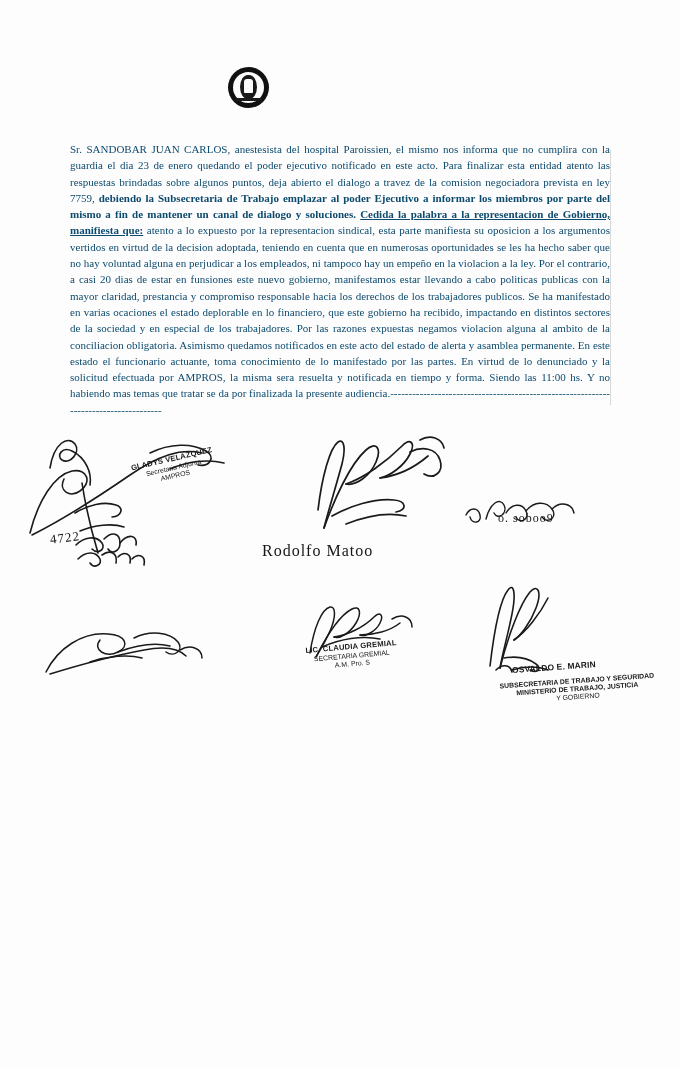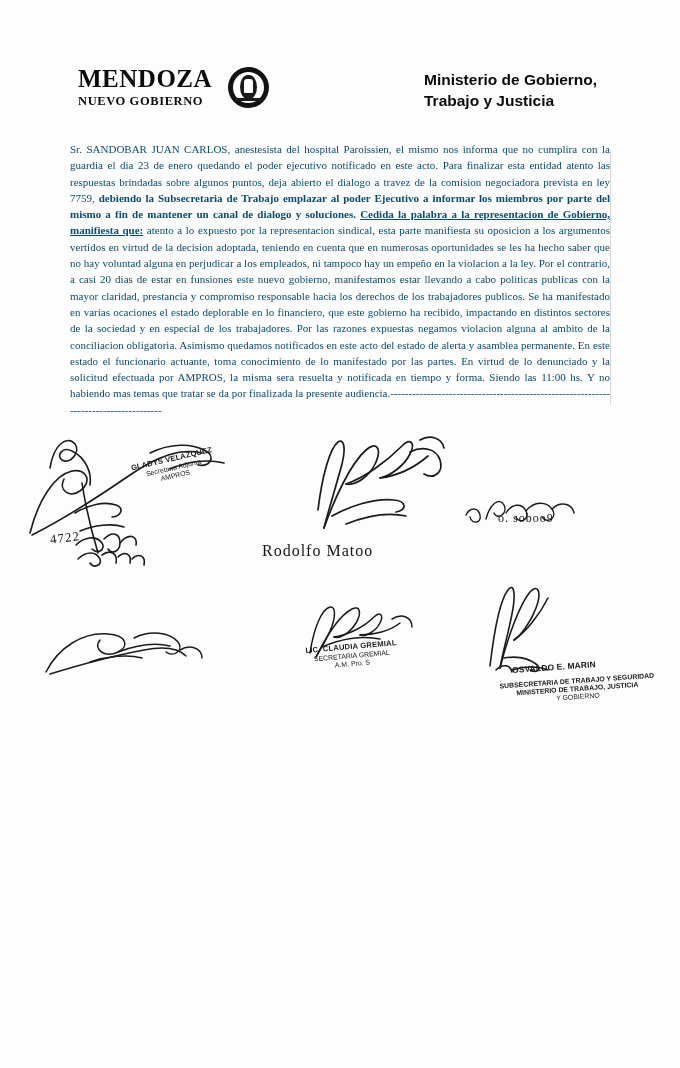"MENDOZA" div.brand { html: <div> <div>MENDOZA</div> <div>NUEVO GOBIERNO</div> </div> -> none }
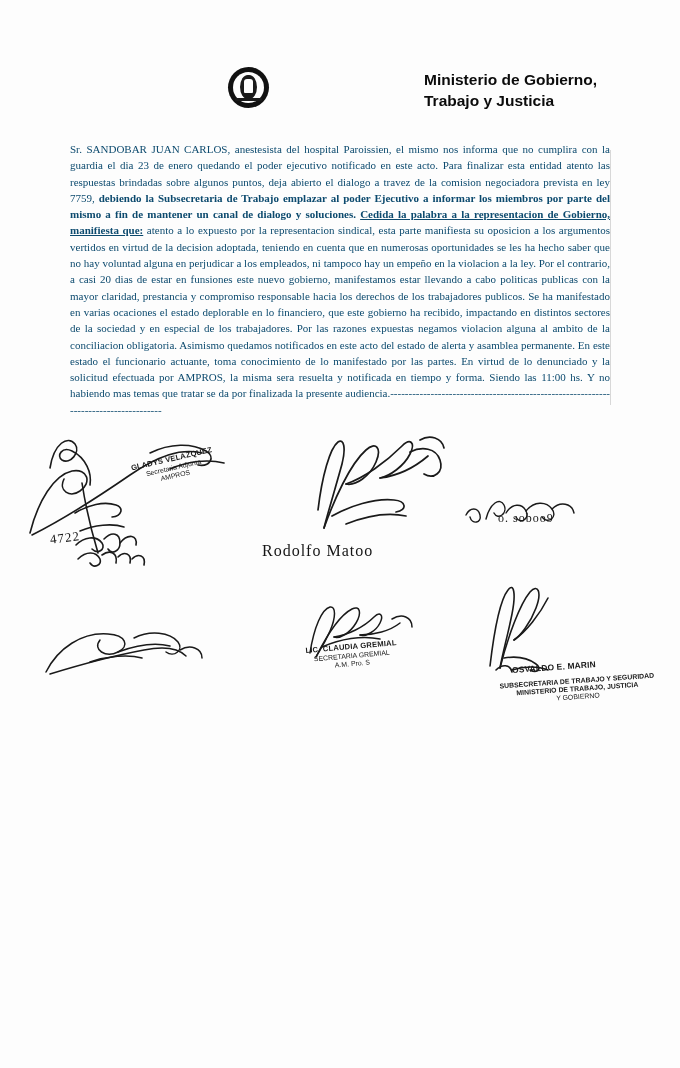"Ministerio de Gobierno," div.ministry { html: <div> <div>Ministerio de Gobierno,</div> <div>Trabajo y Justicia</div> </div> -> none }
